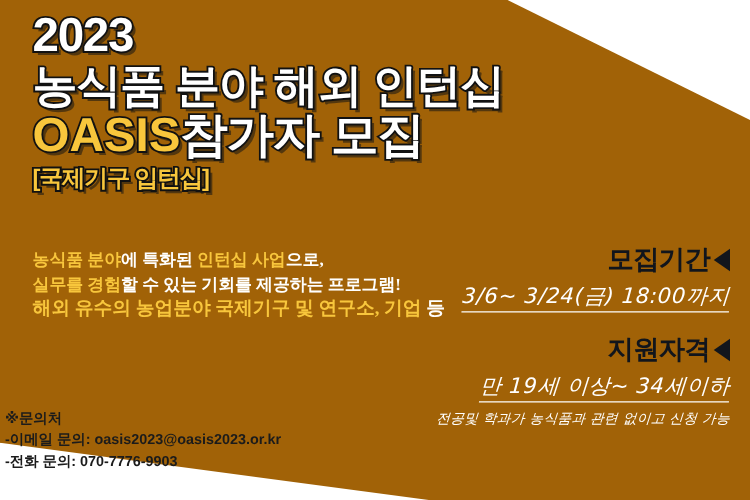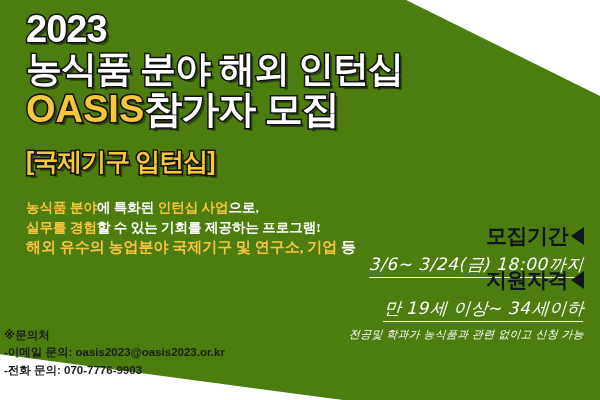"2023" #poster { background: #4d7c0f -> #a16207 }
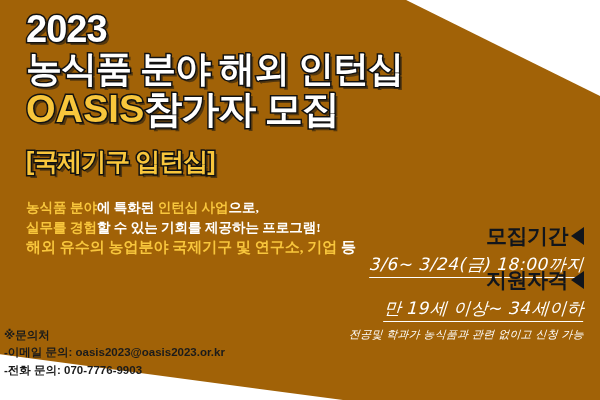"[국제기구 입턴십]" #line-bracket { font-size: 25px -> 19px; margin-top: 20px -> 5px }
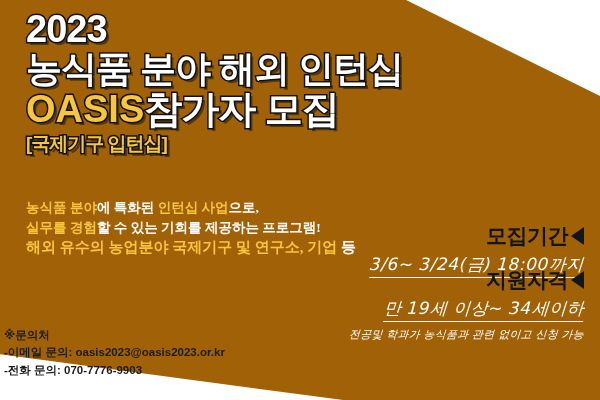"모집기간" #info-period { margin-top: 28px -> none }
